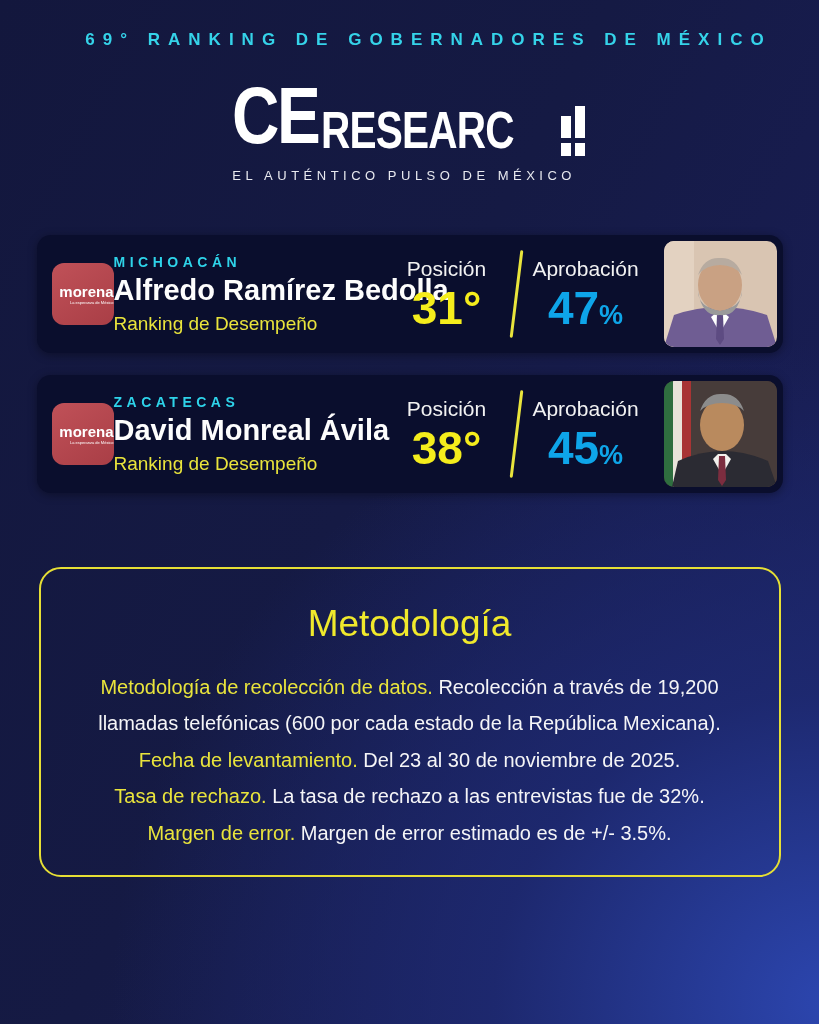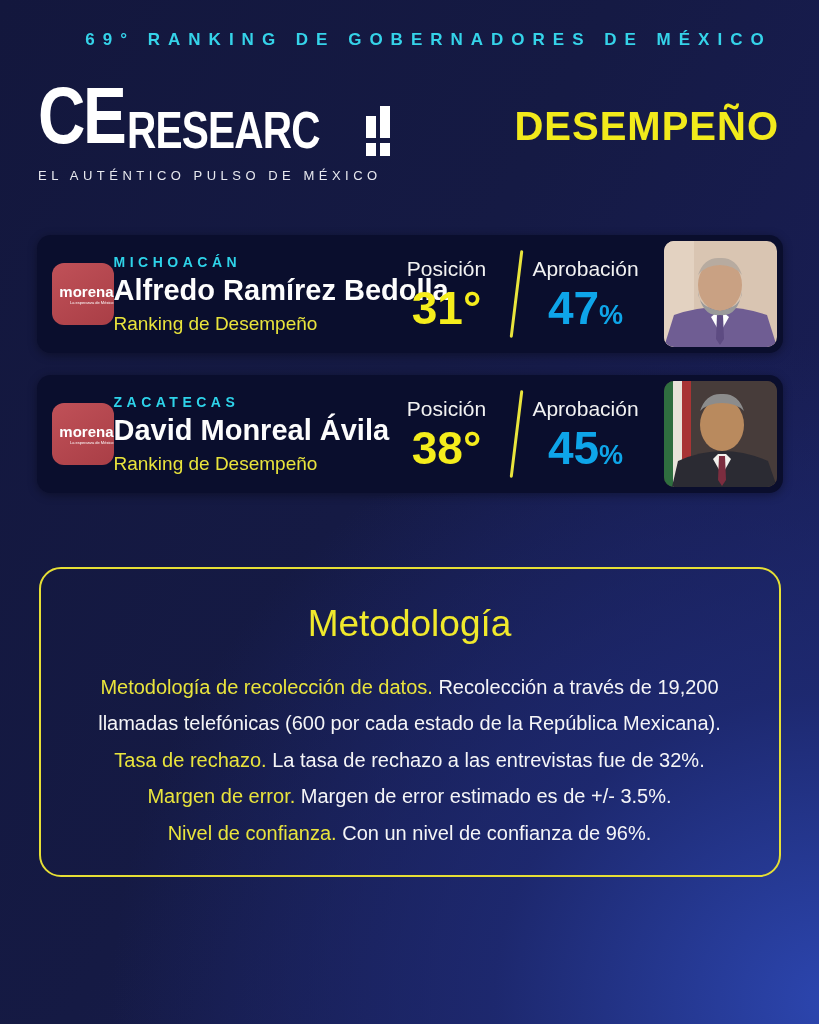"CE" .header-row { justify-content: space-between -> center }
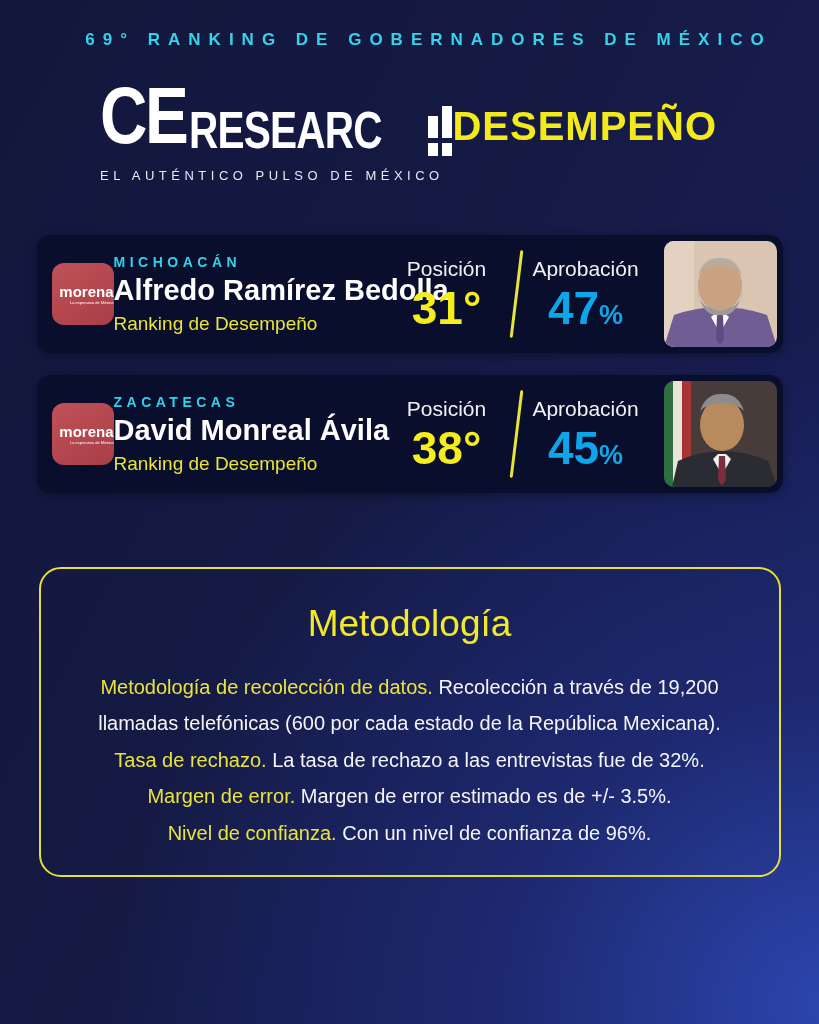"DESEMPEÑO" div.category { html: <div>DESEMPEÑO</div> -> none }
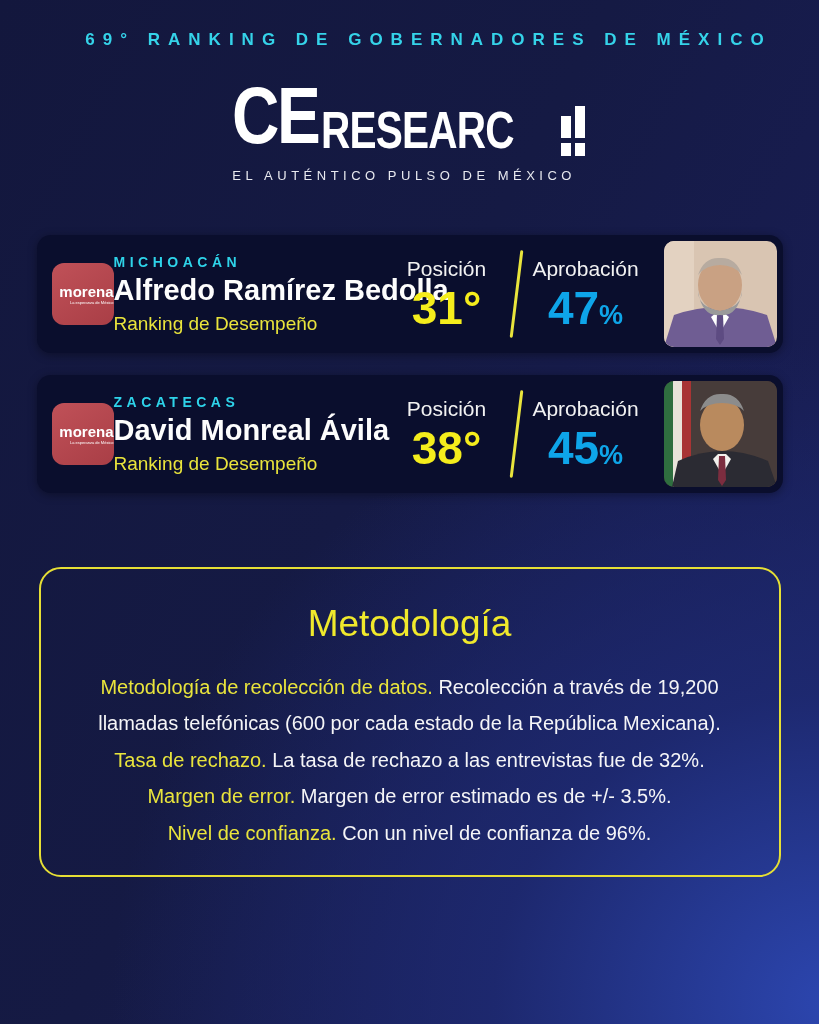"Fecha de levantamiento. Del 23" p.meth-item { html: none -> <p><span>Fecha de levantamiento.</span><span> Del 23 al 30 de noviembre de 2025.</span></p> }
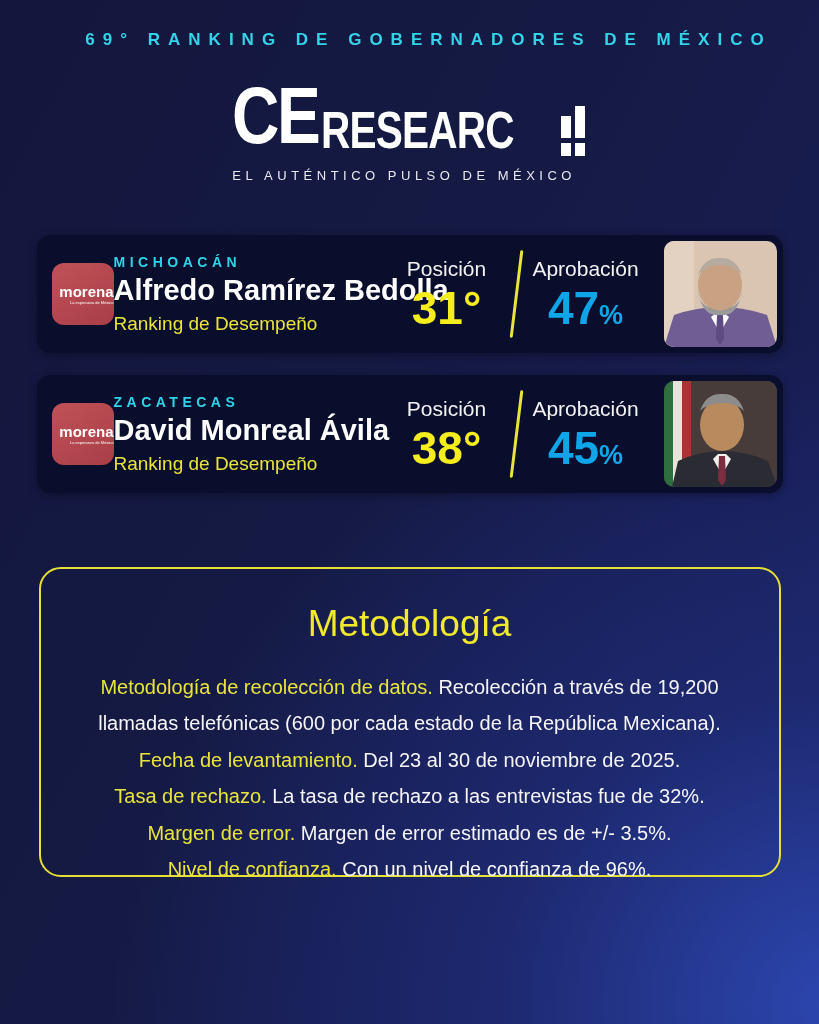"Nivel de confianza. Con un" p.meth-item { html: <p><span>Nivel de confianza.</span><span> Con un nivel de confianza de 96%.</span></p> -> none }
